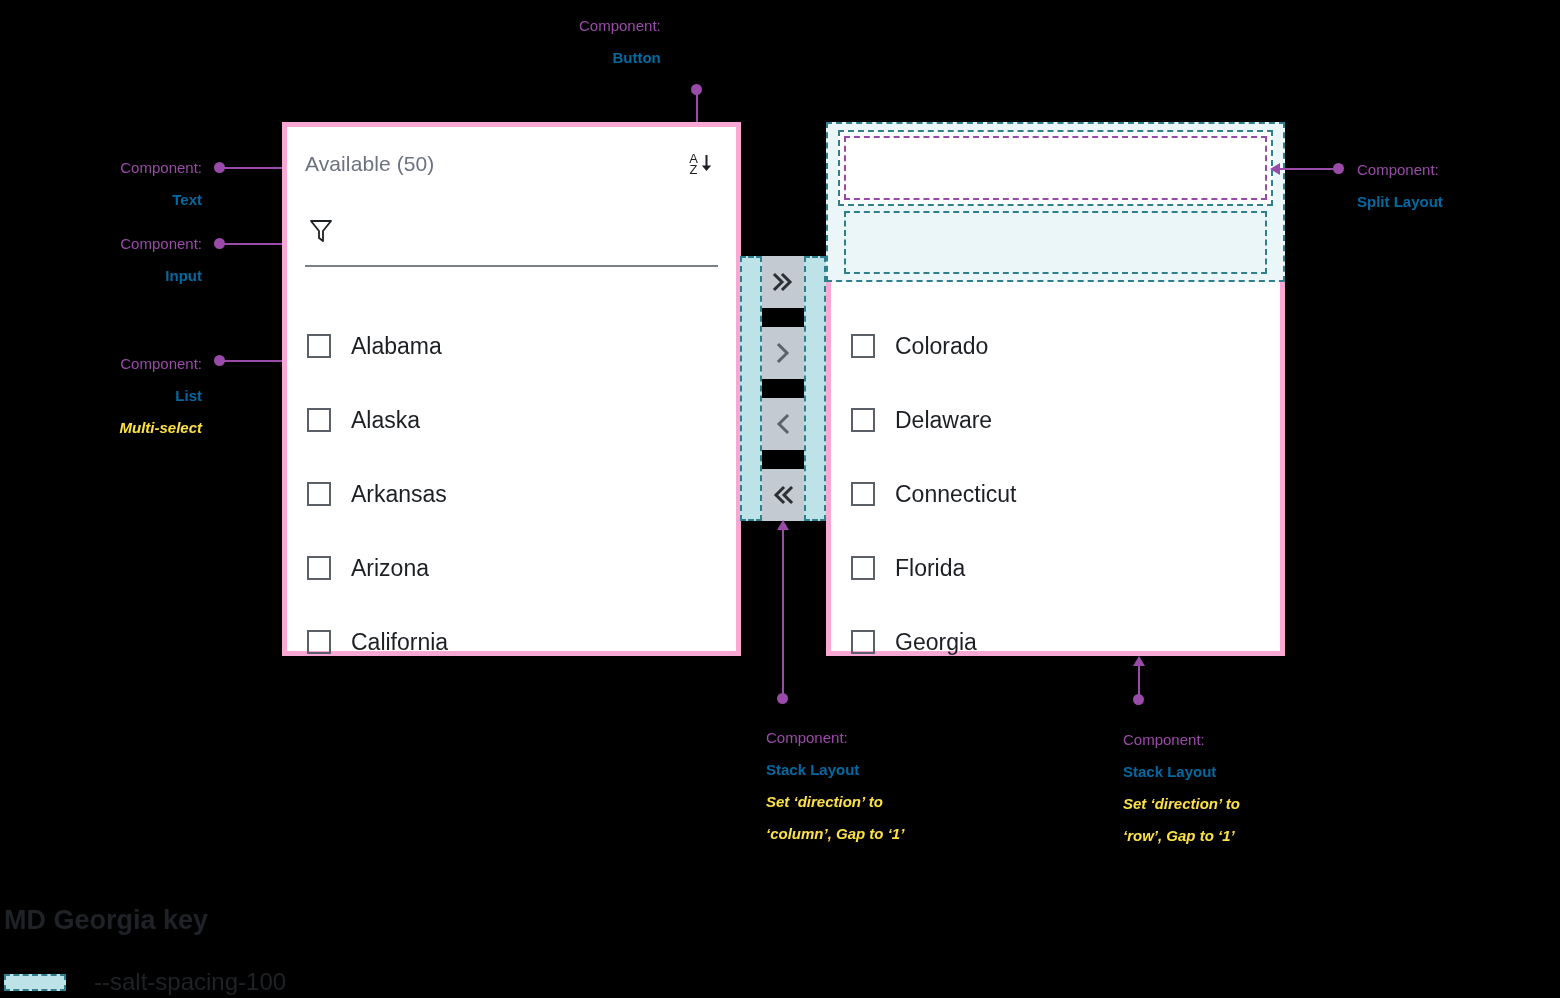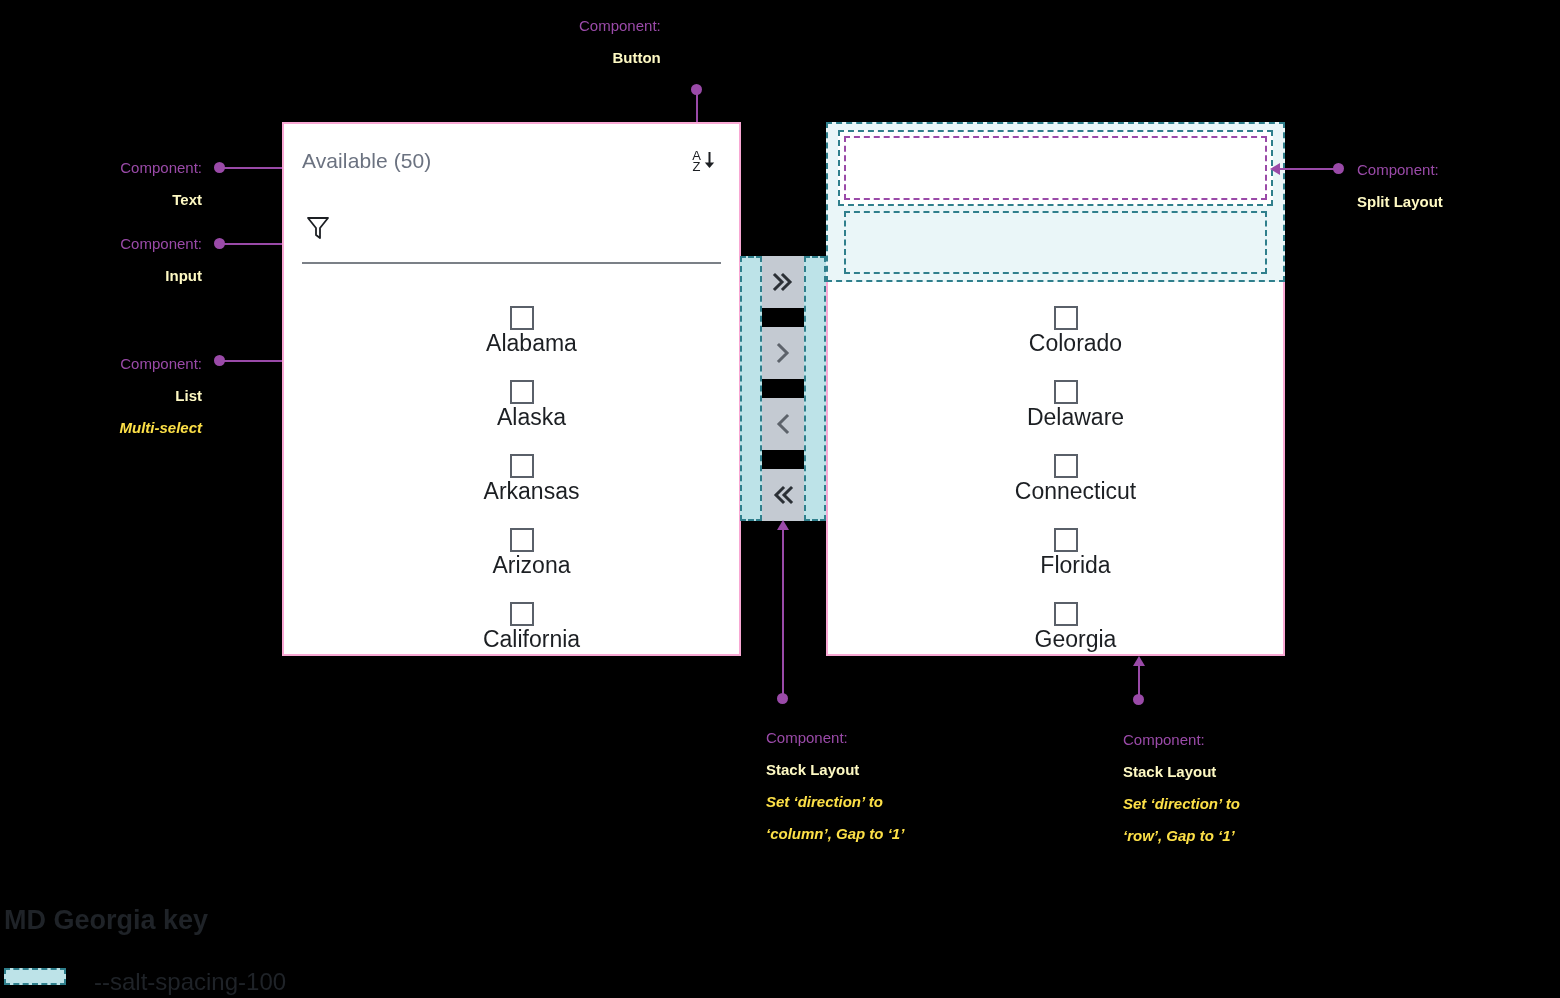"Button" .anno .strong { color: #fef9c3 -> #0369a1 }
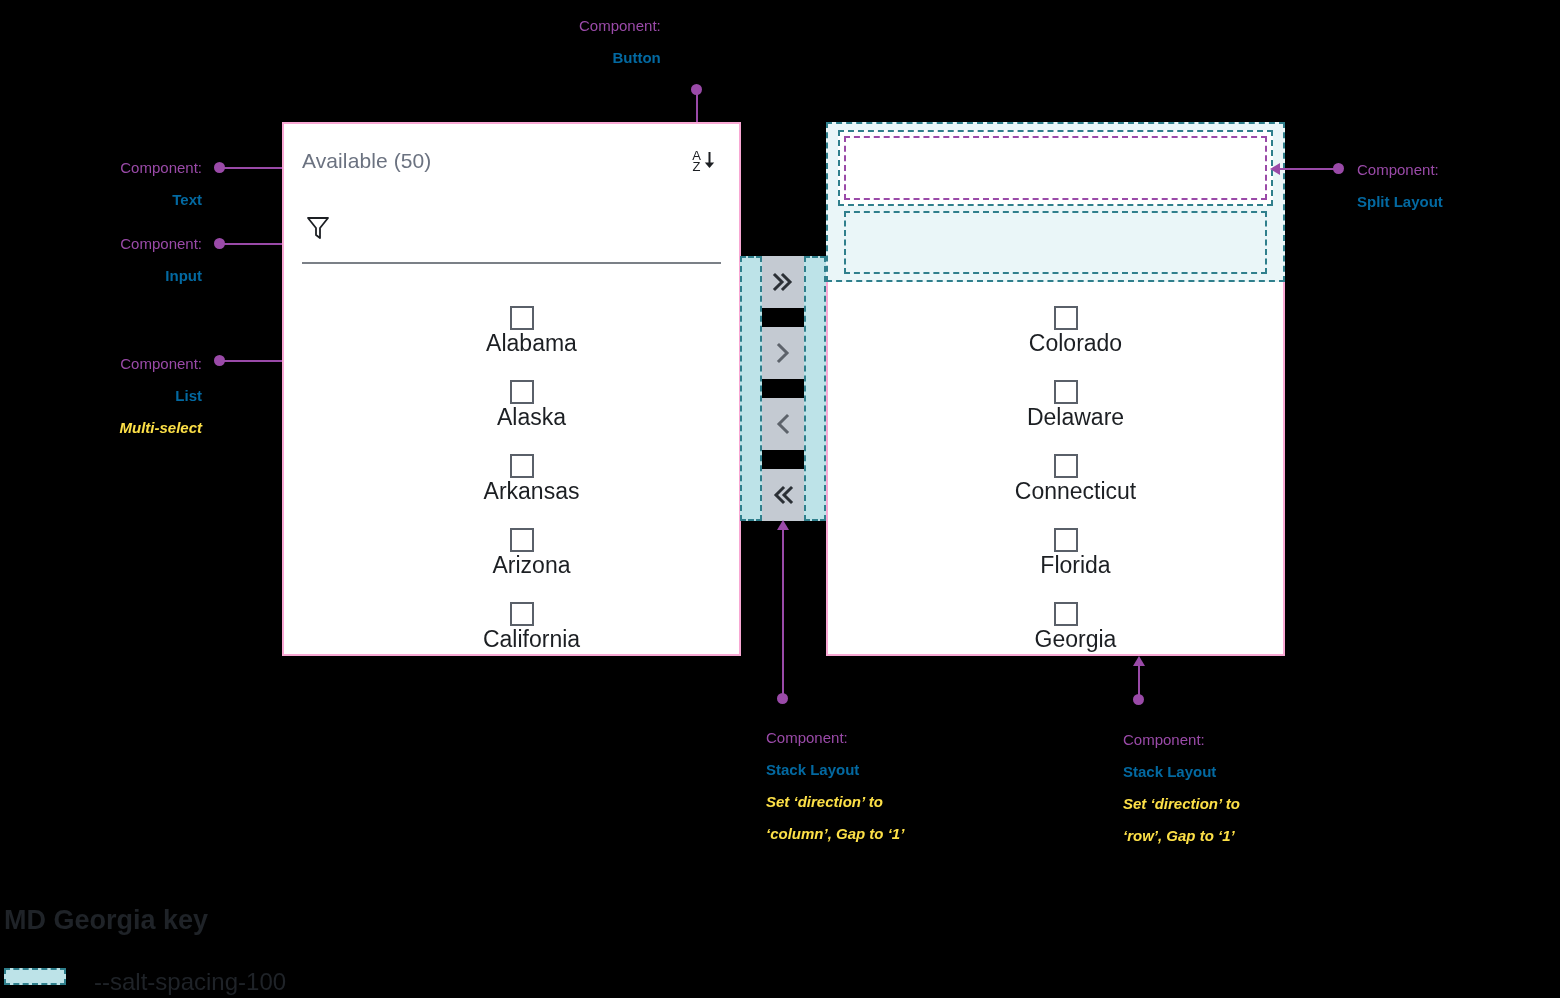"Available (50)" .panel { border: 2px solid #f9a8d4 -> 5px solid #f9a8d4 }
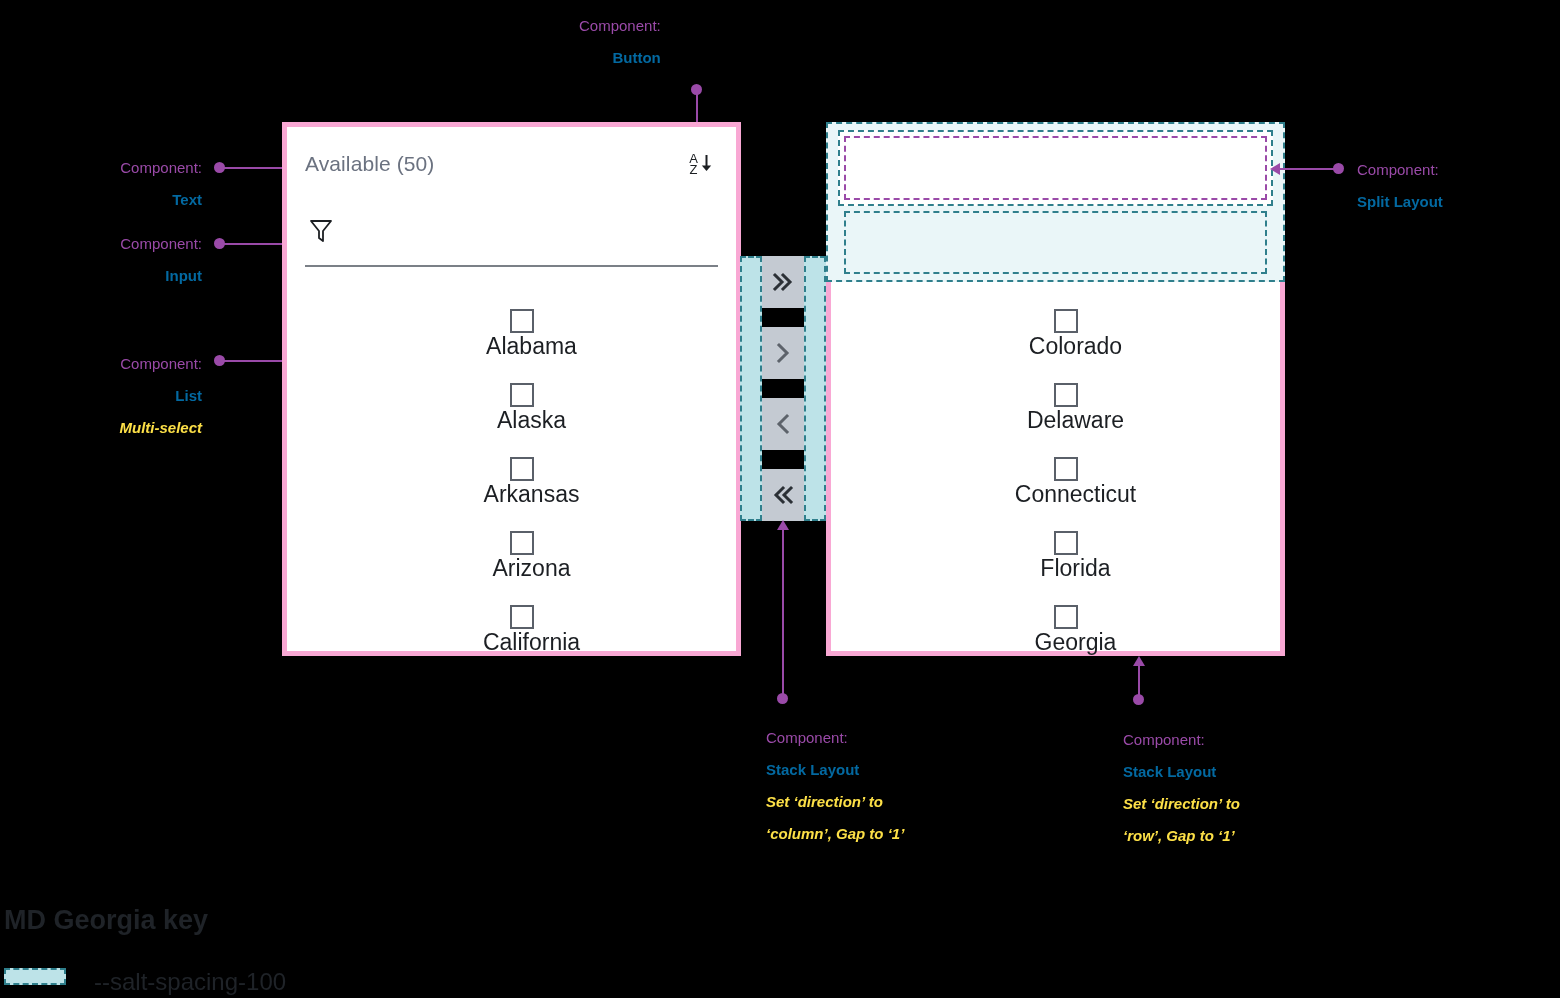"Alabama" .list-item { flex-direction: column -> none }
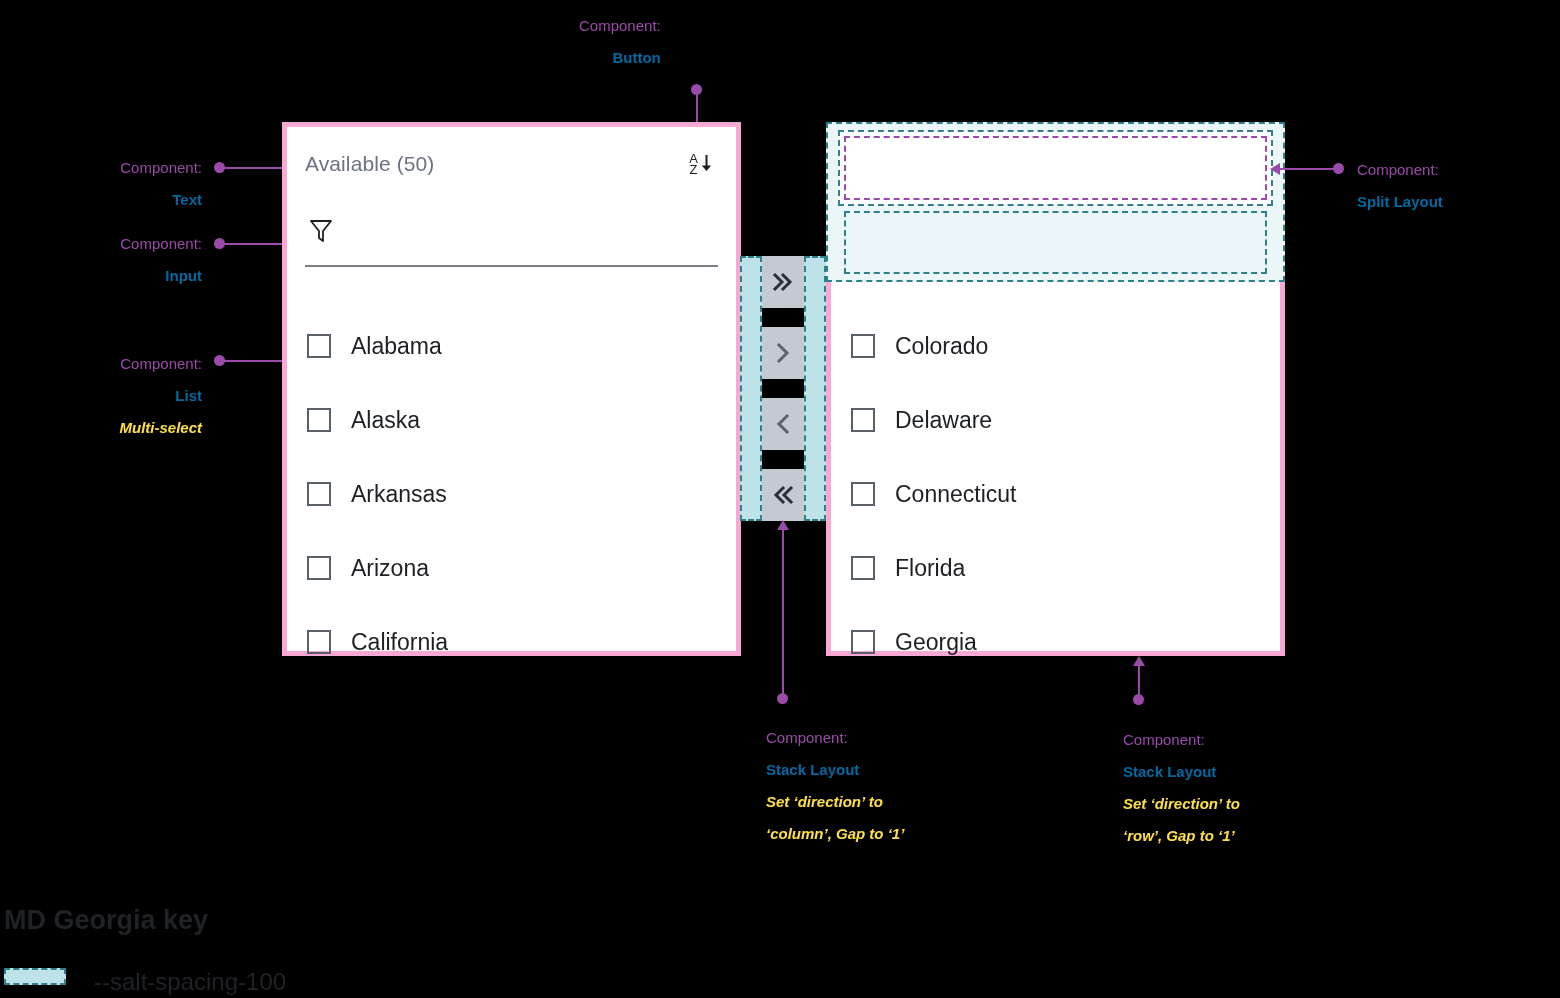"--salt-spacing-100" #spacing-key-row { align-items: flex-start -> center }
